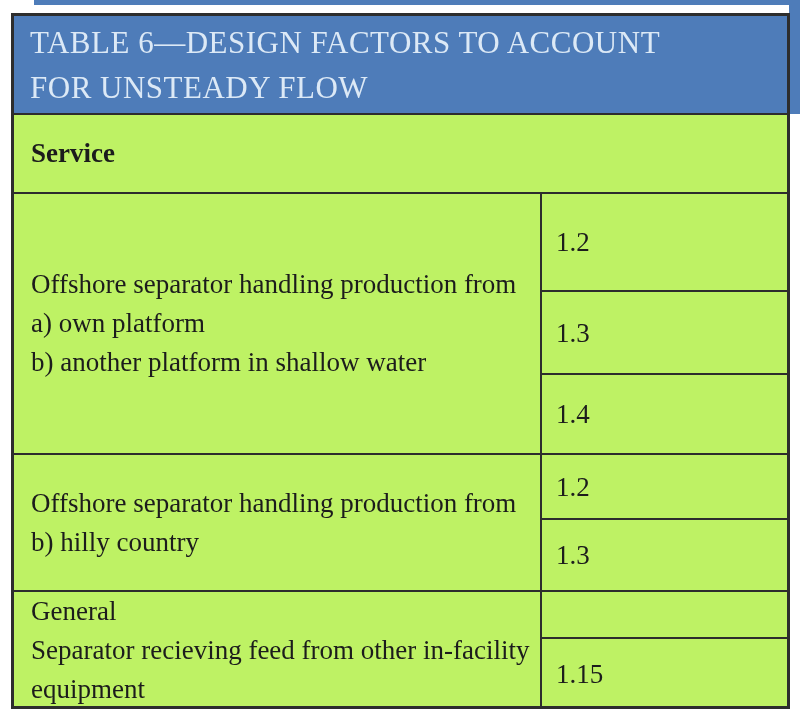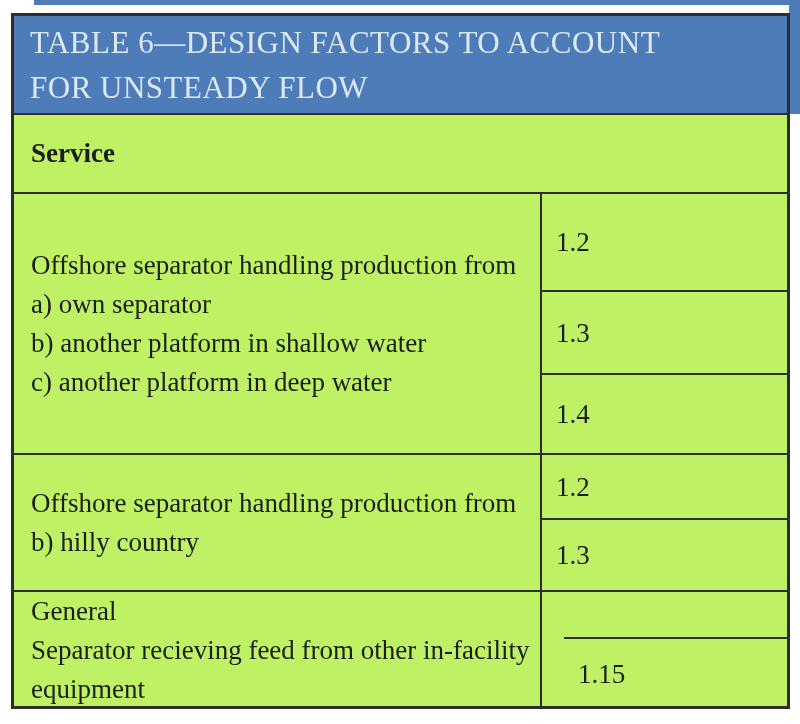"a) own separator" div { text: separator -> platform }
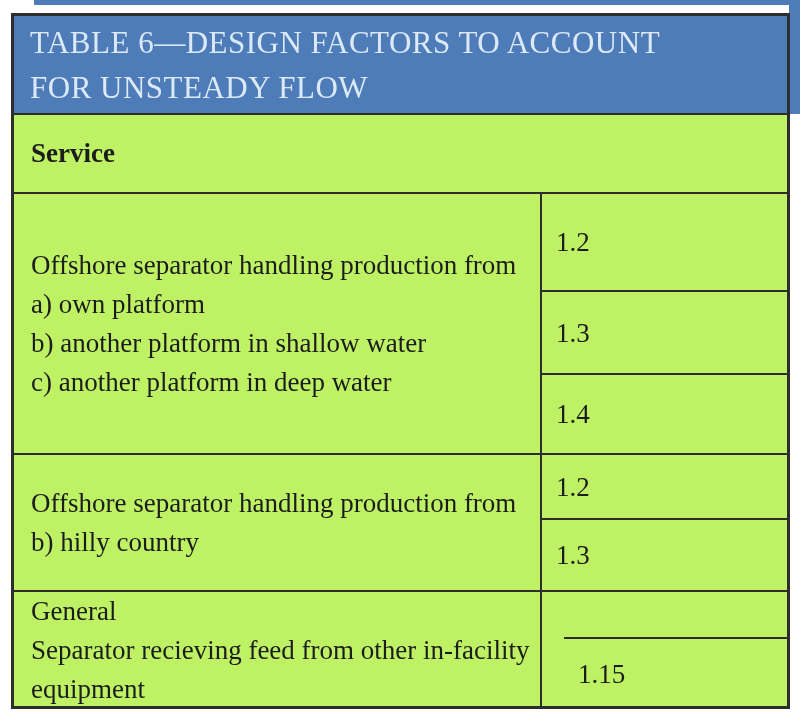"c) another platform in deep" div { html: <div>c) another platform in deep water</div> -> none }
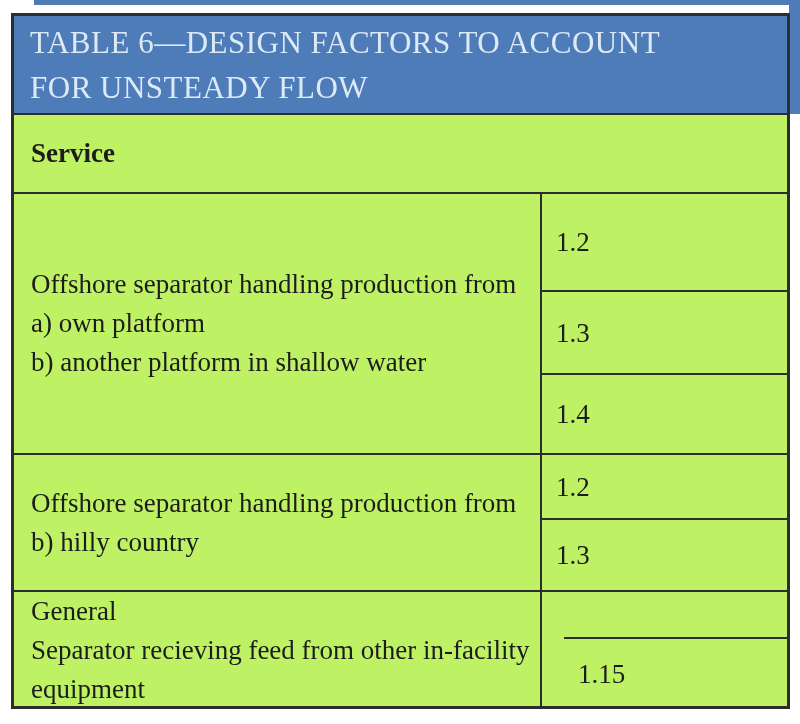"1.15" .b3 .fc-2 { margin-left: 22px -> none }
